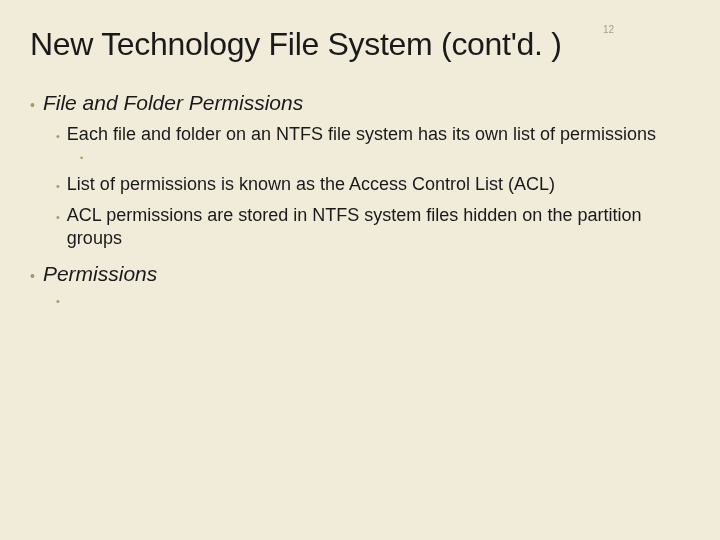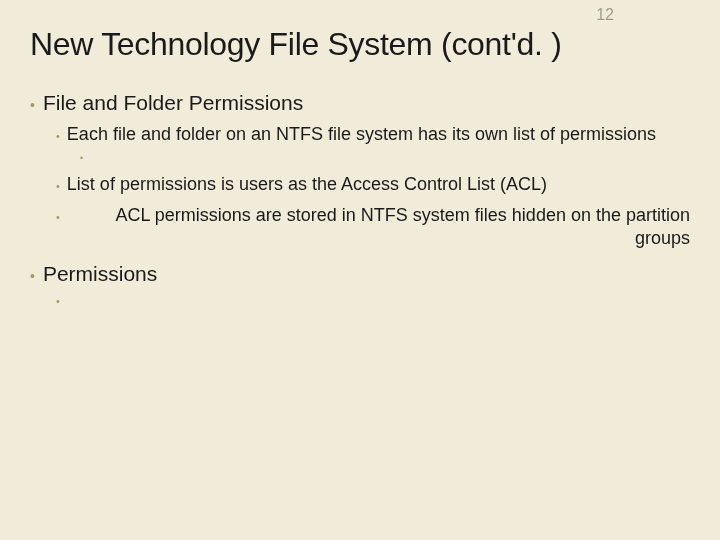"12" .page-number { font-size: 16px -> 10px; top: 6px -> 24px }
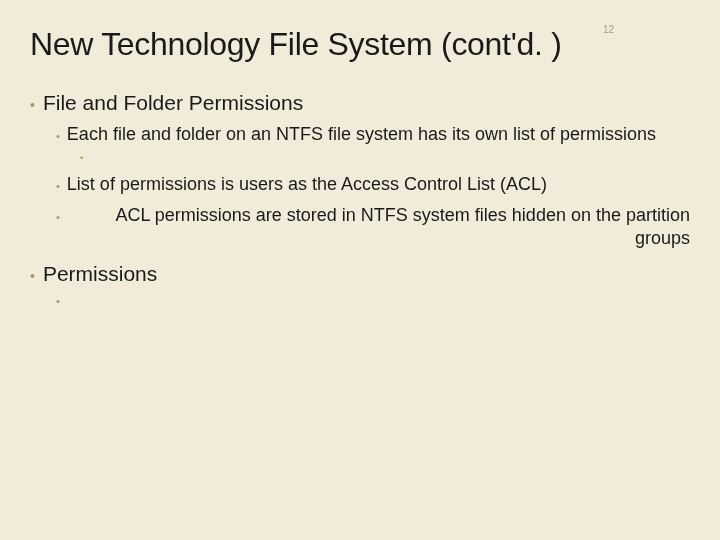"File and Folder Permissions" .lvl1-text { font-style: none -> italic }
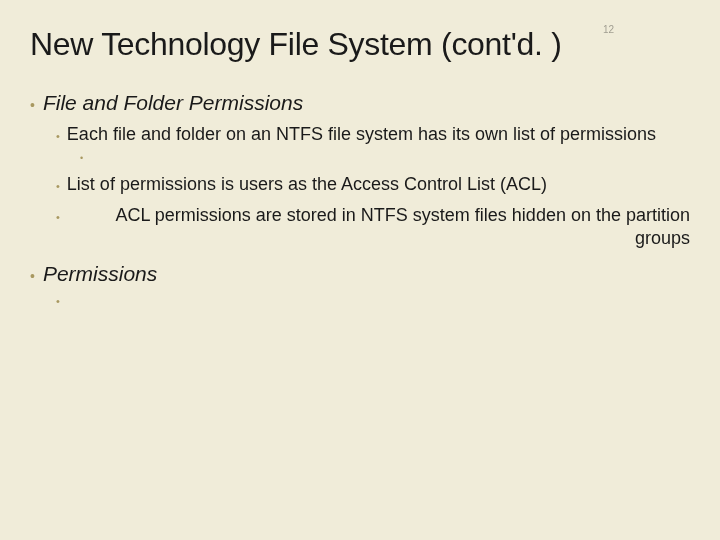"Each file and folder on" .lvl2-text { text-align: right -> none }
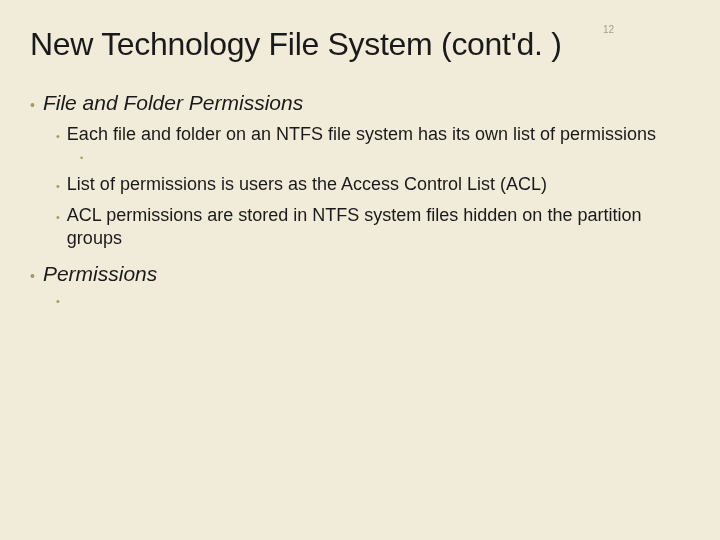"List of permissions is users" span.lvl2-text { text: users -> known }
